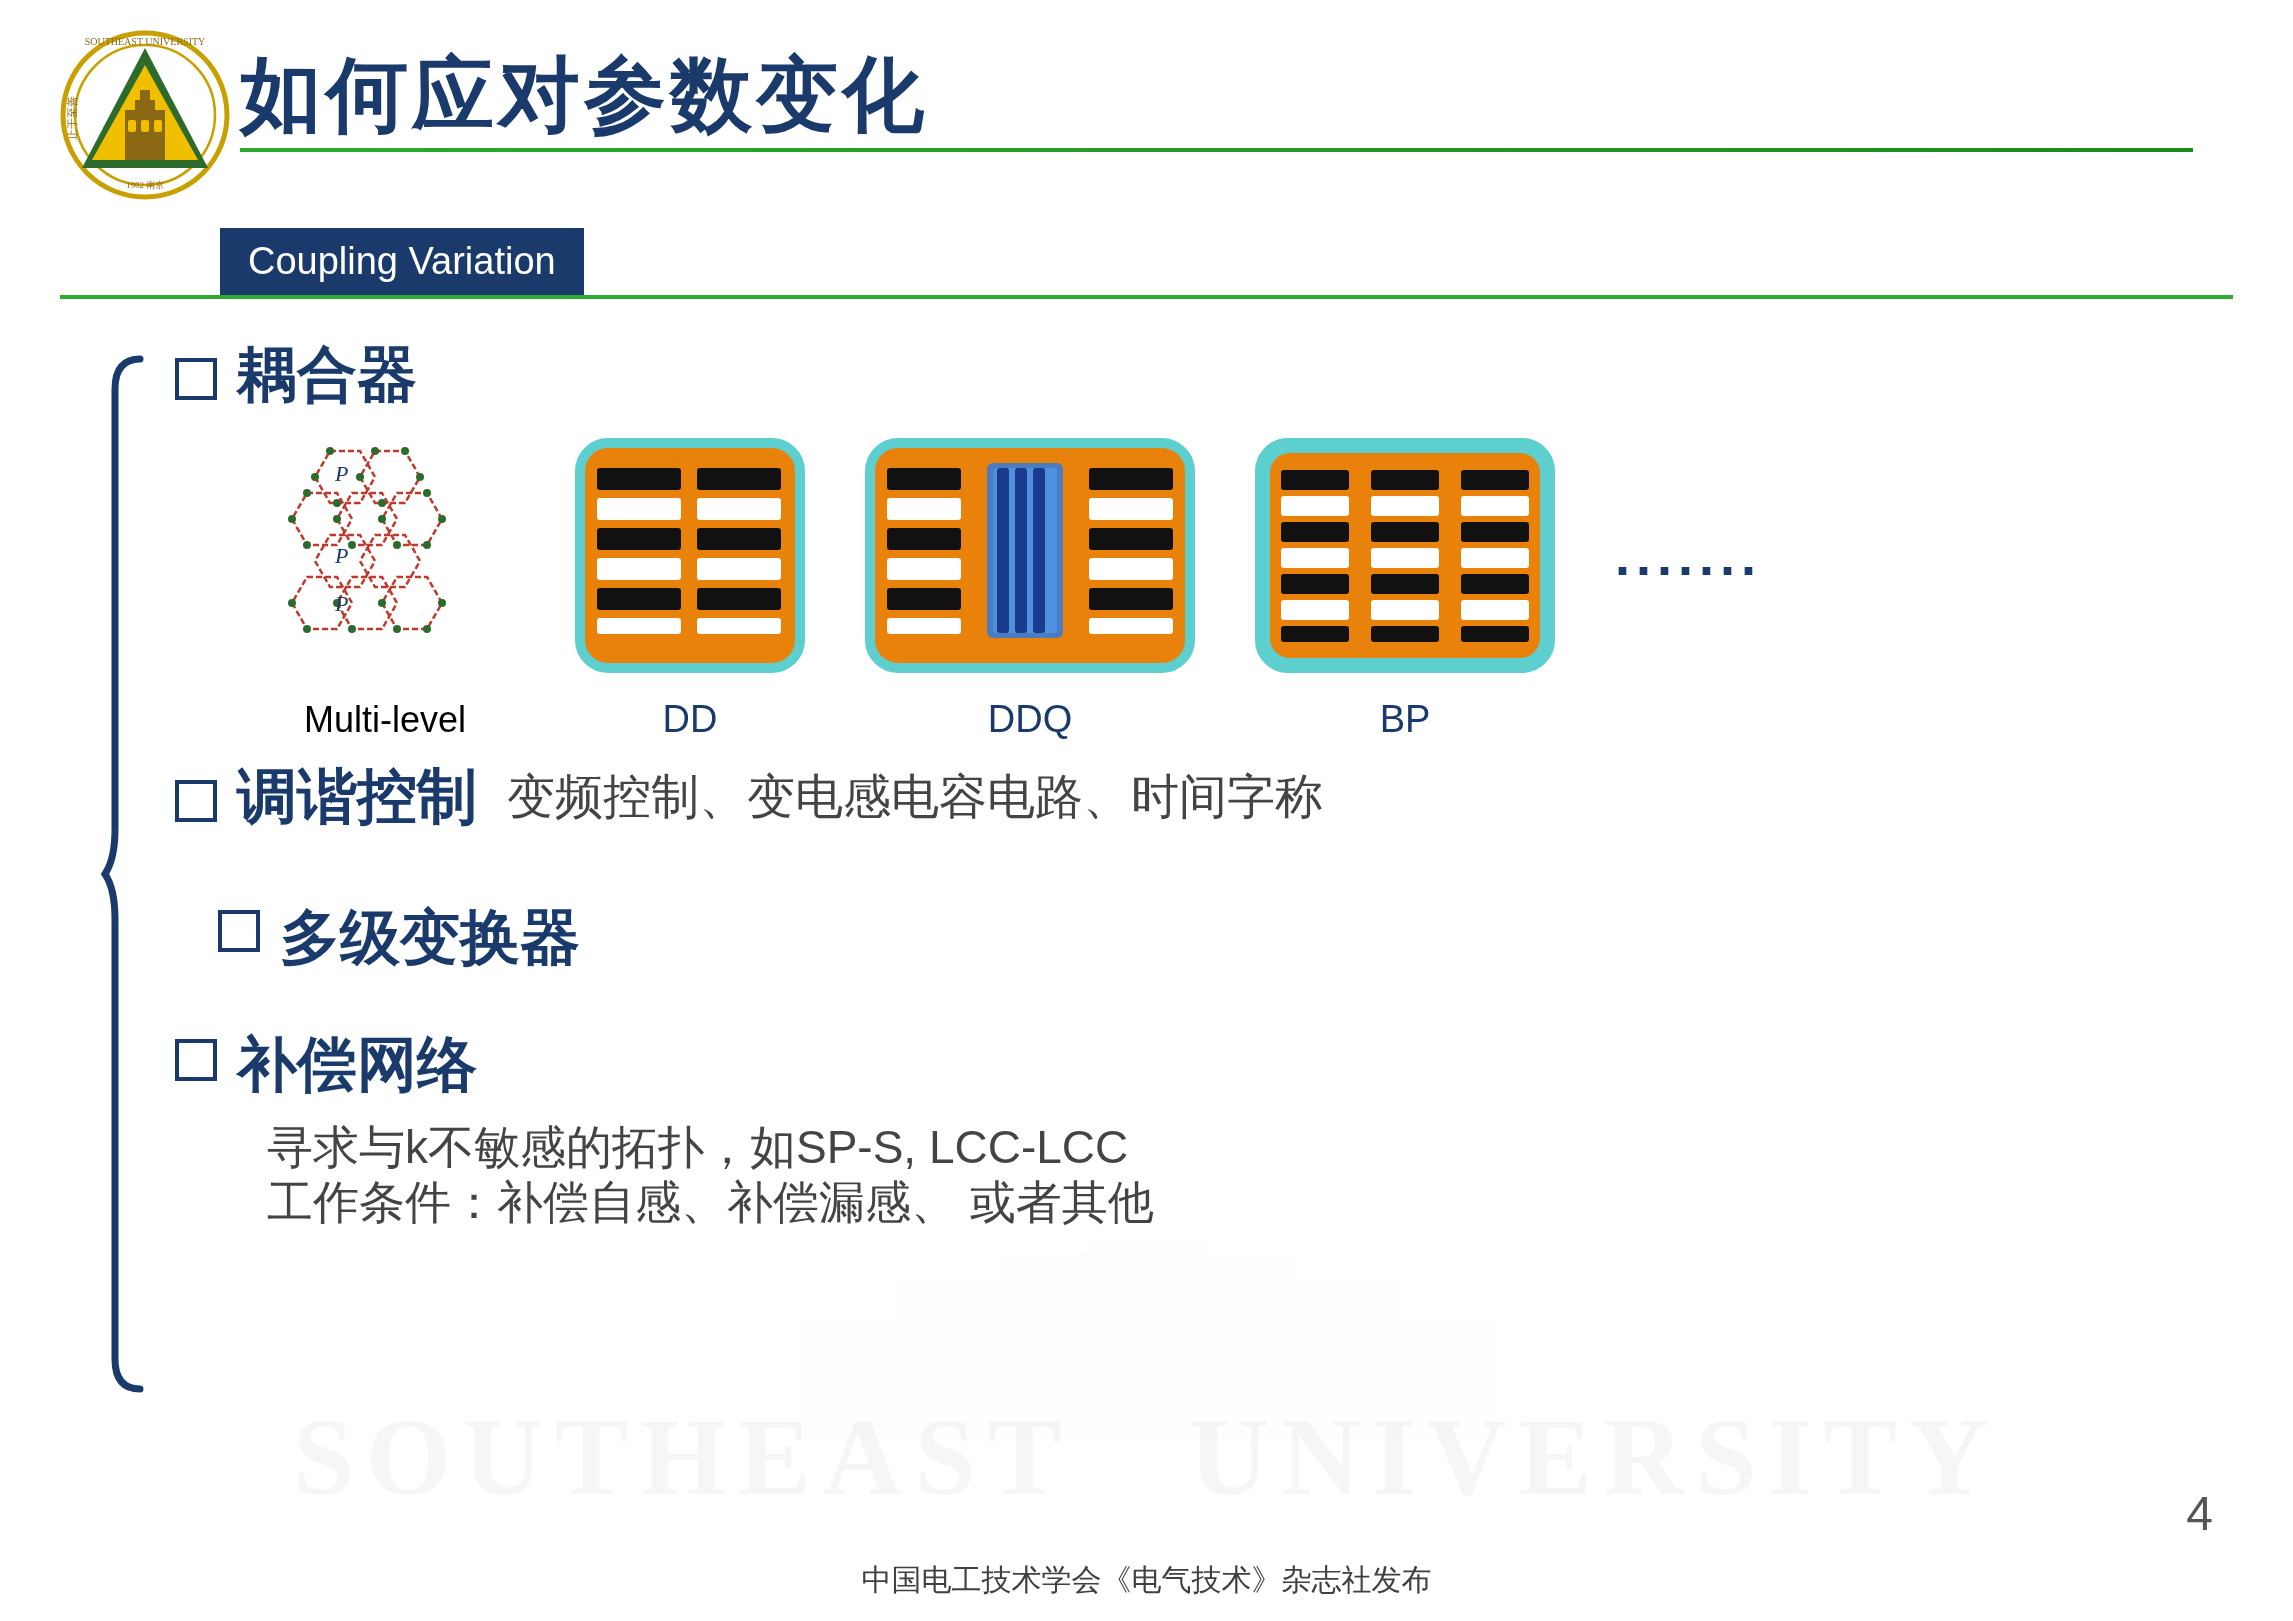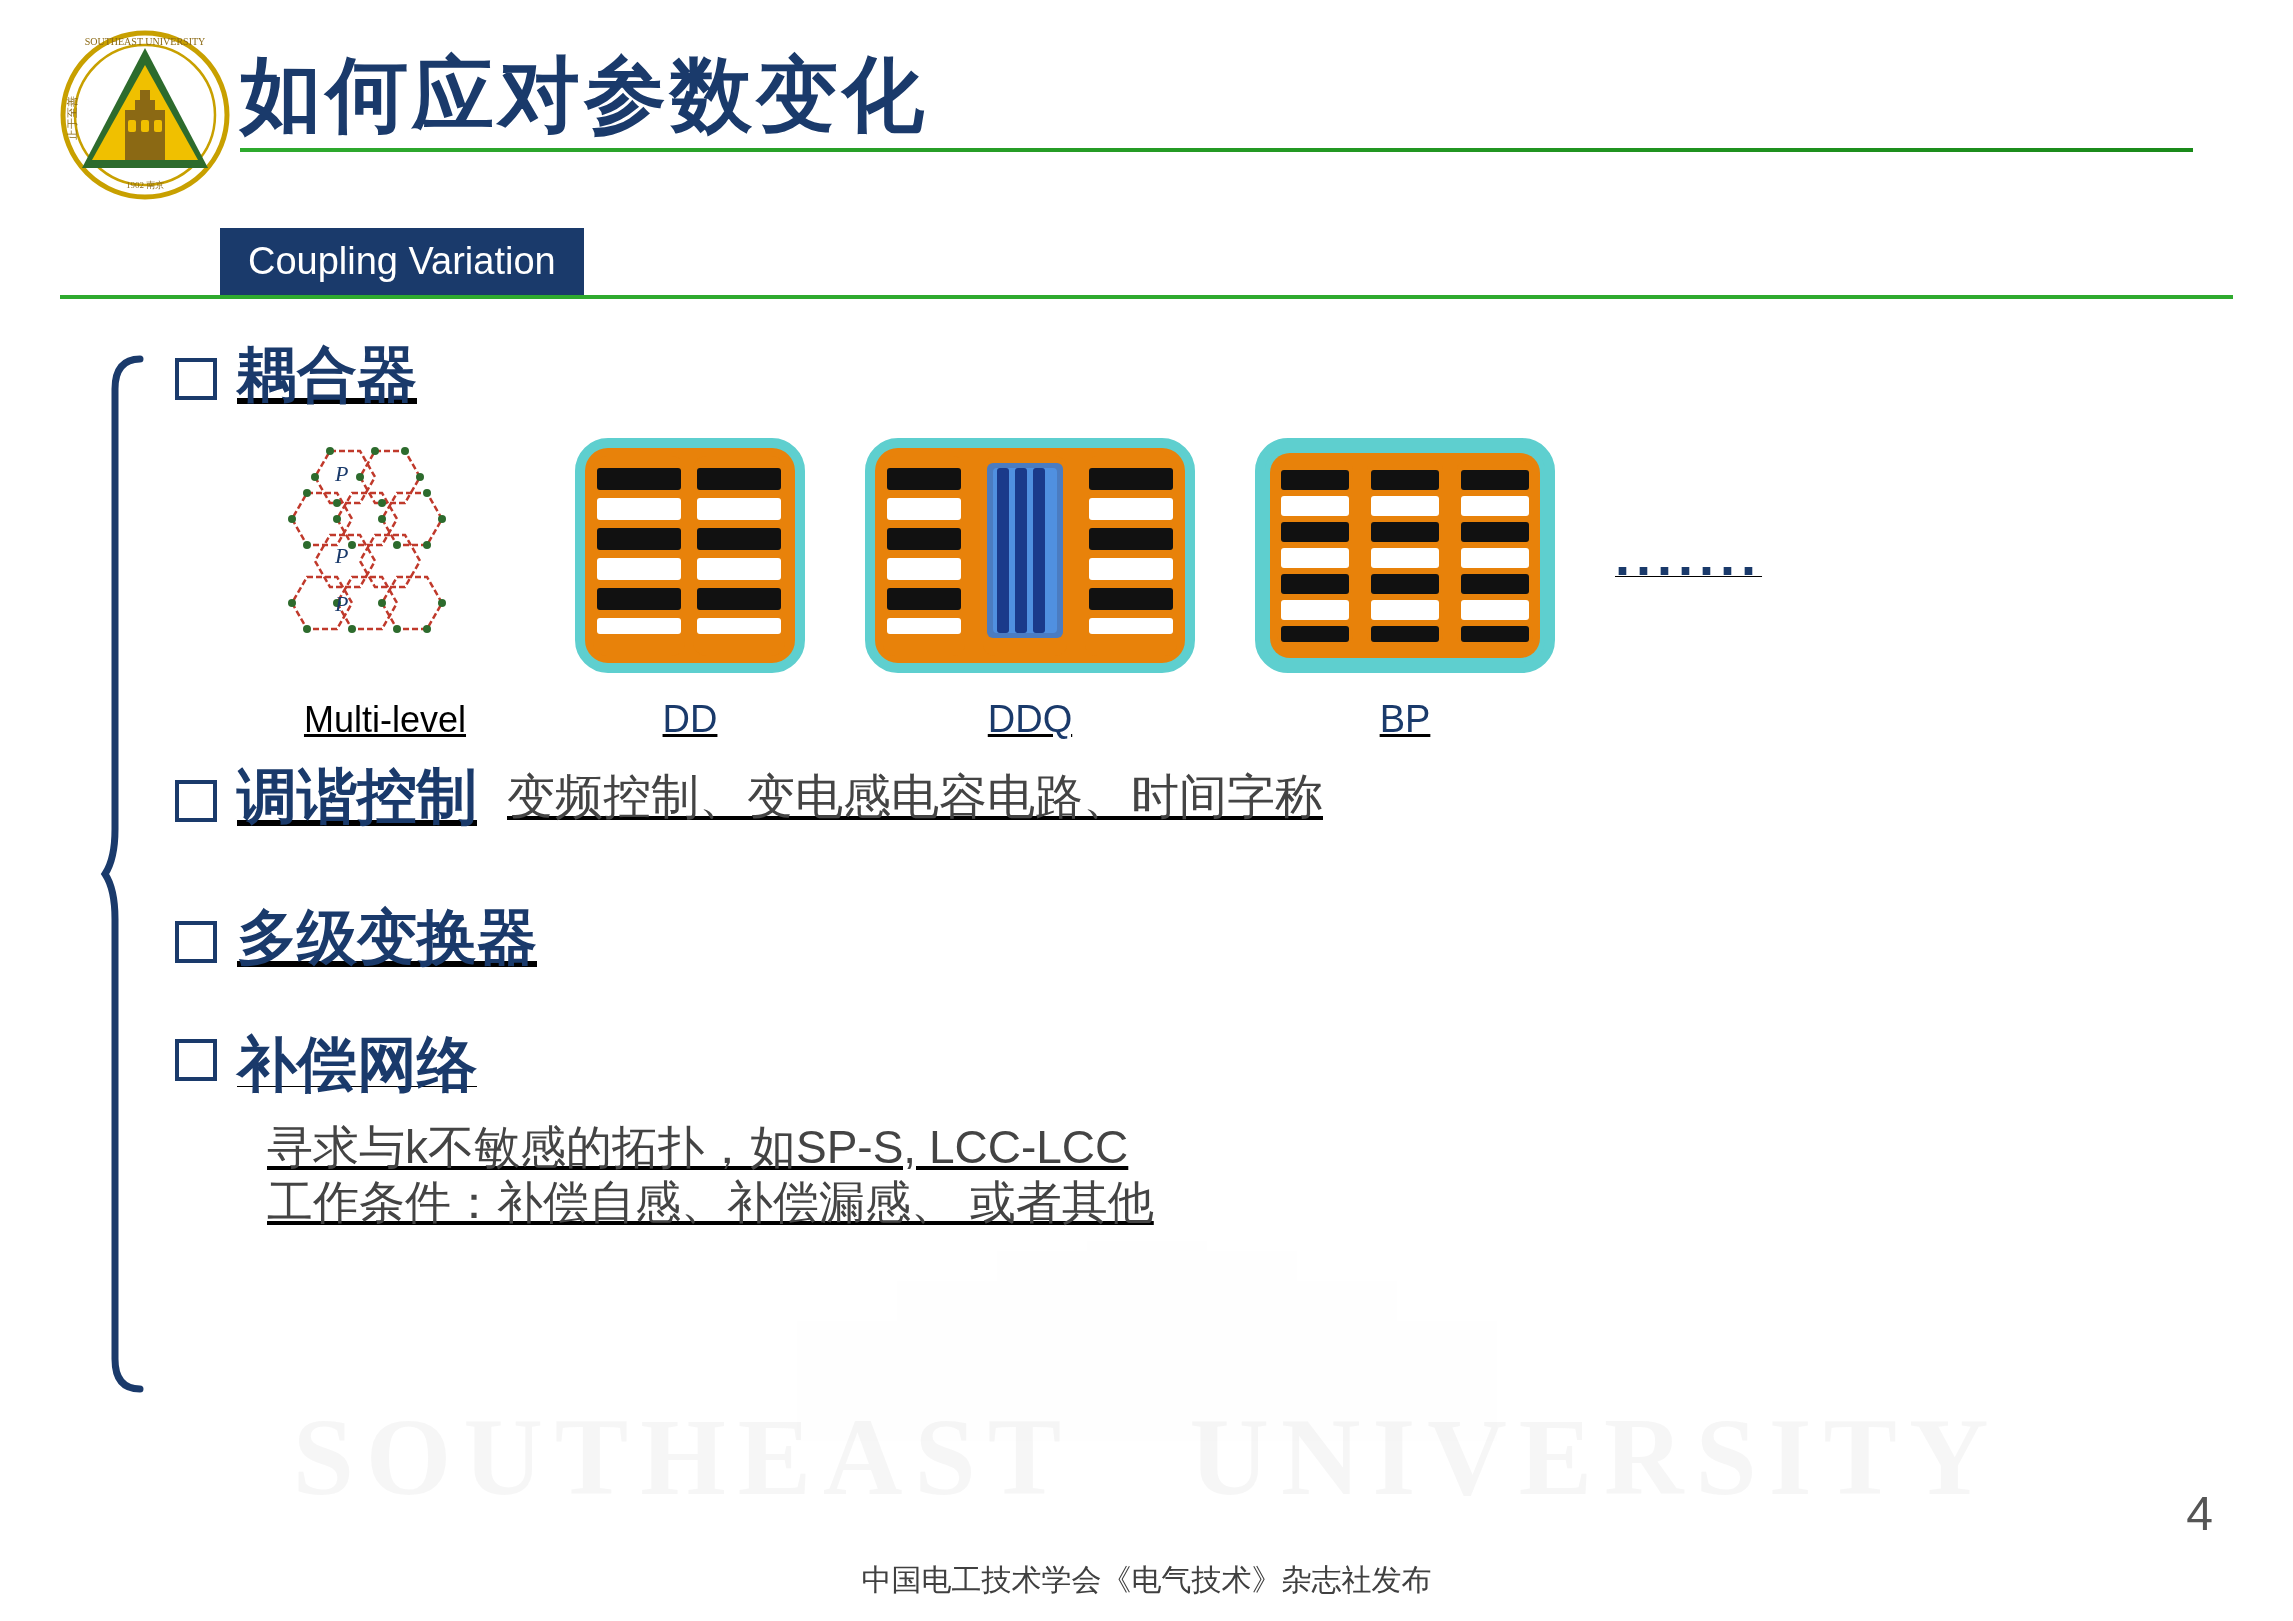"耦合器" .main-content { text-decoration: underline -> none }
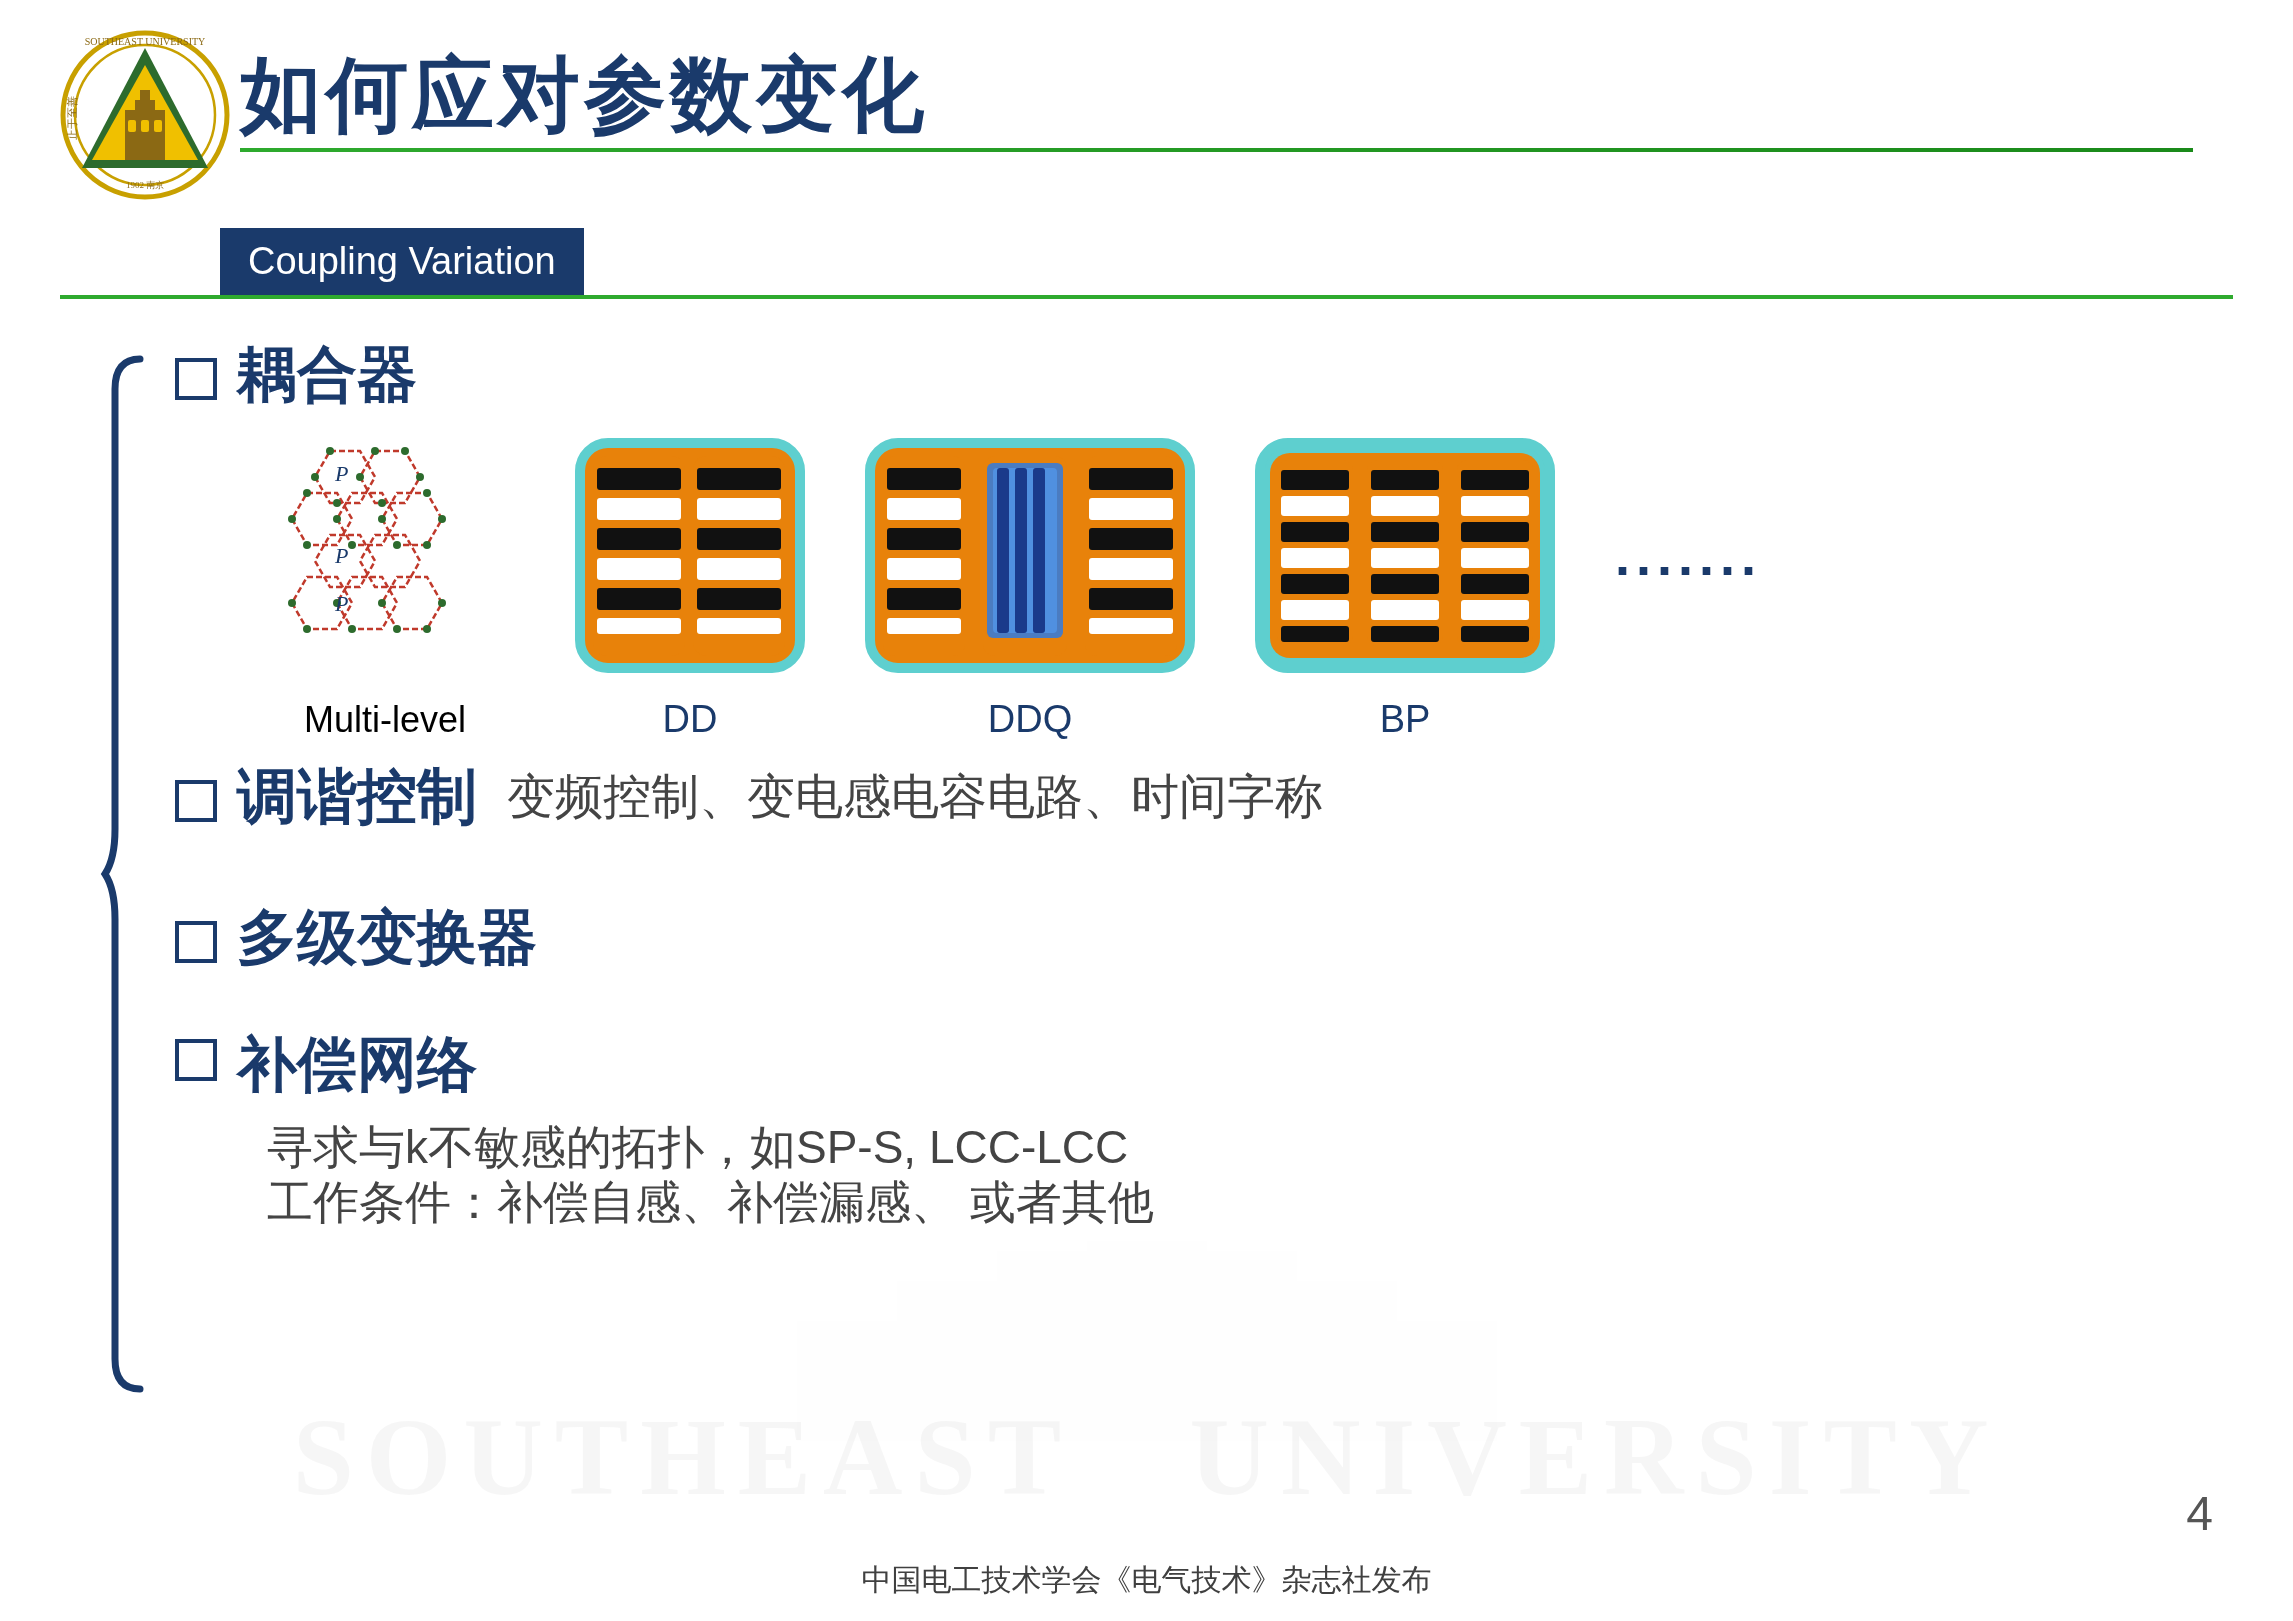"多级变换器" div { align-items: center -> none; margin-left: none -> 43px }
